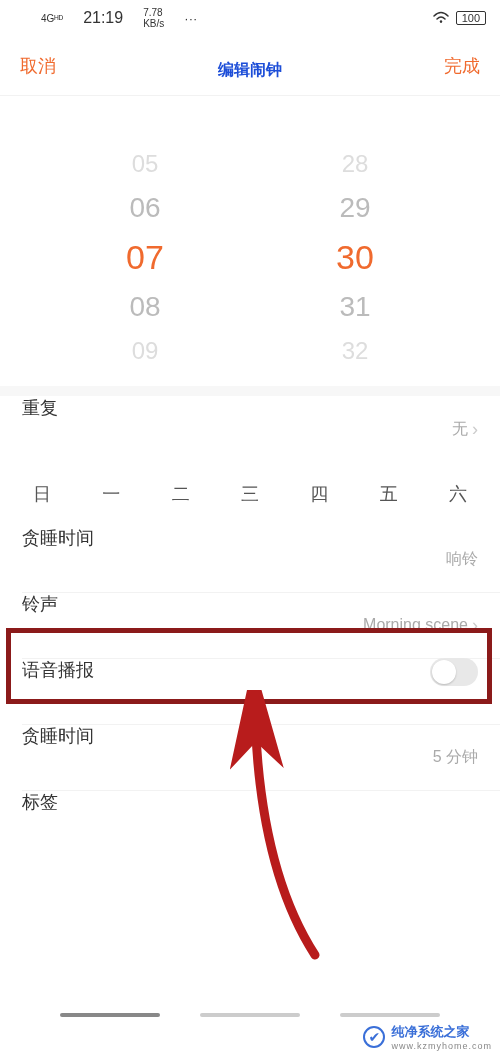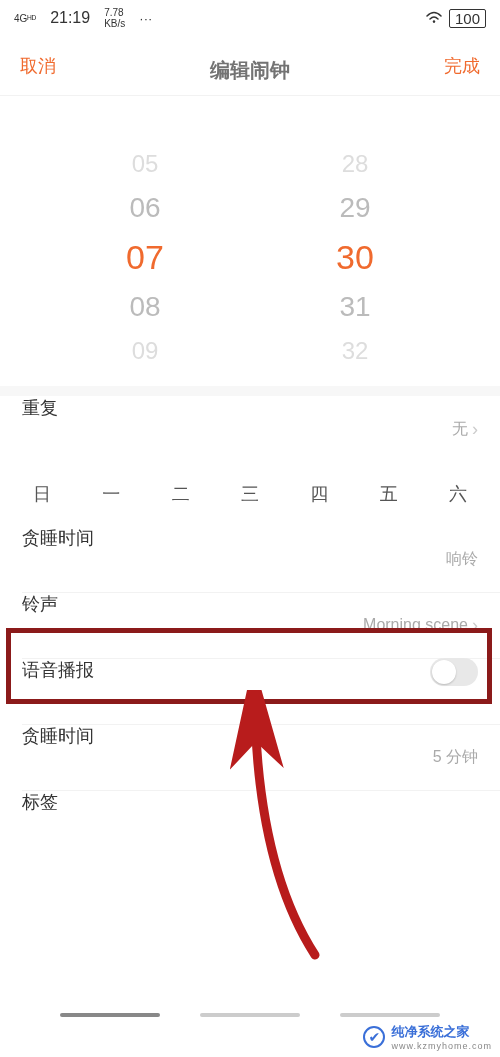"4Gᴴᴰ" .status-left { gap: 14px -> 20px; margin-left: none -> 27px }
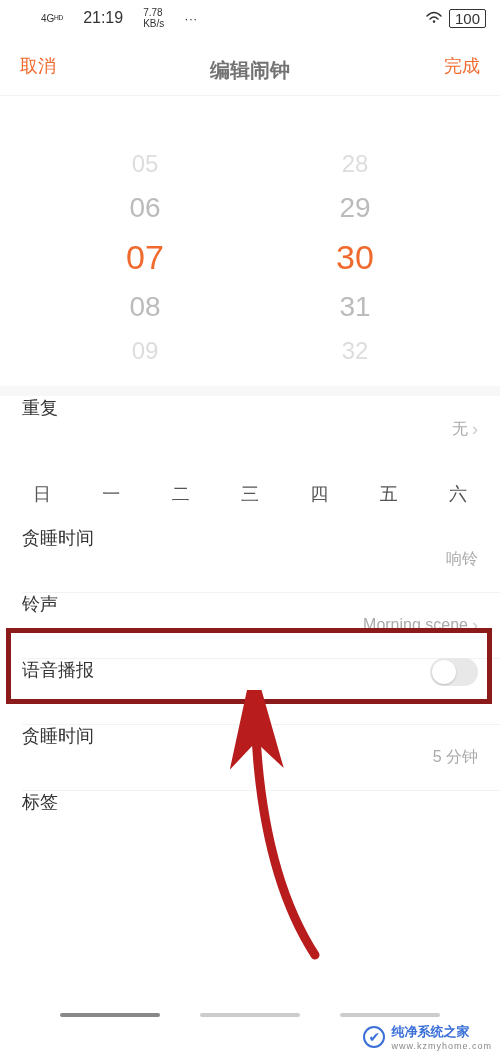"100" .battery { font-size: 15px -> 11px }
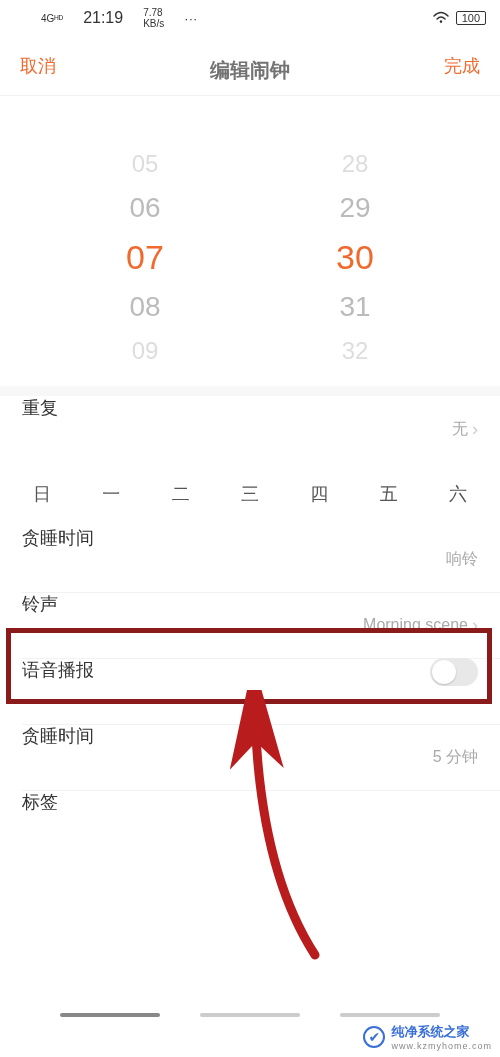"编辑闹钟" .header .title { color: #737373 -> #1d4ed8; font-size: 20px -> 16px }
